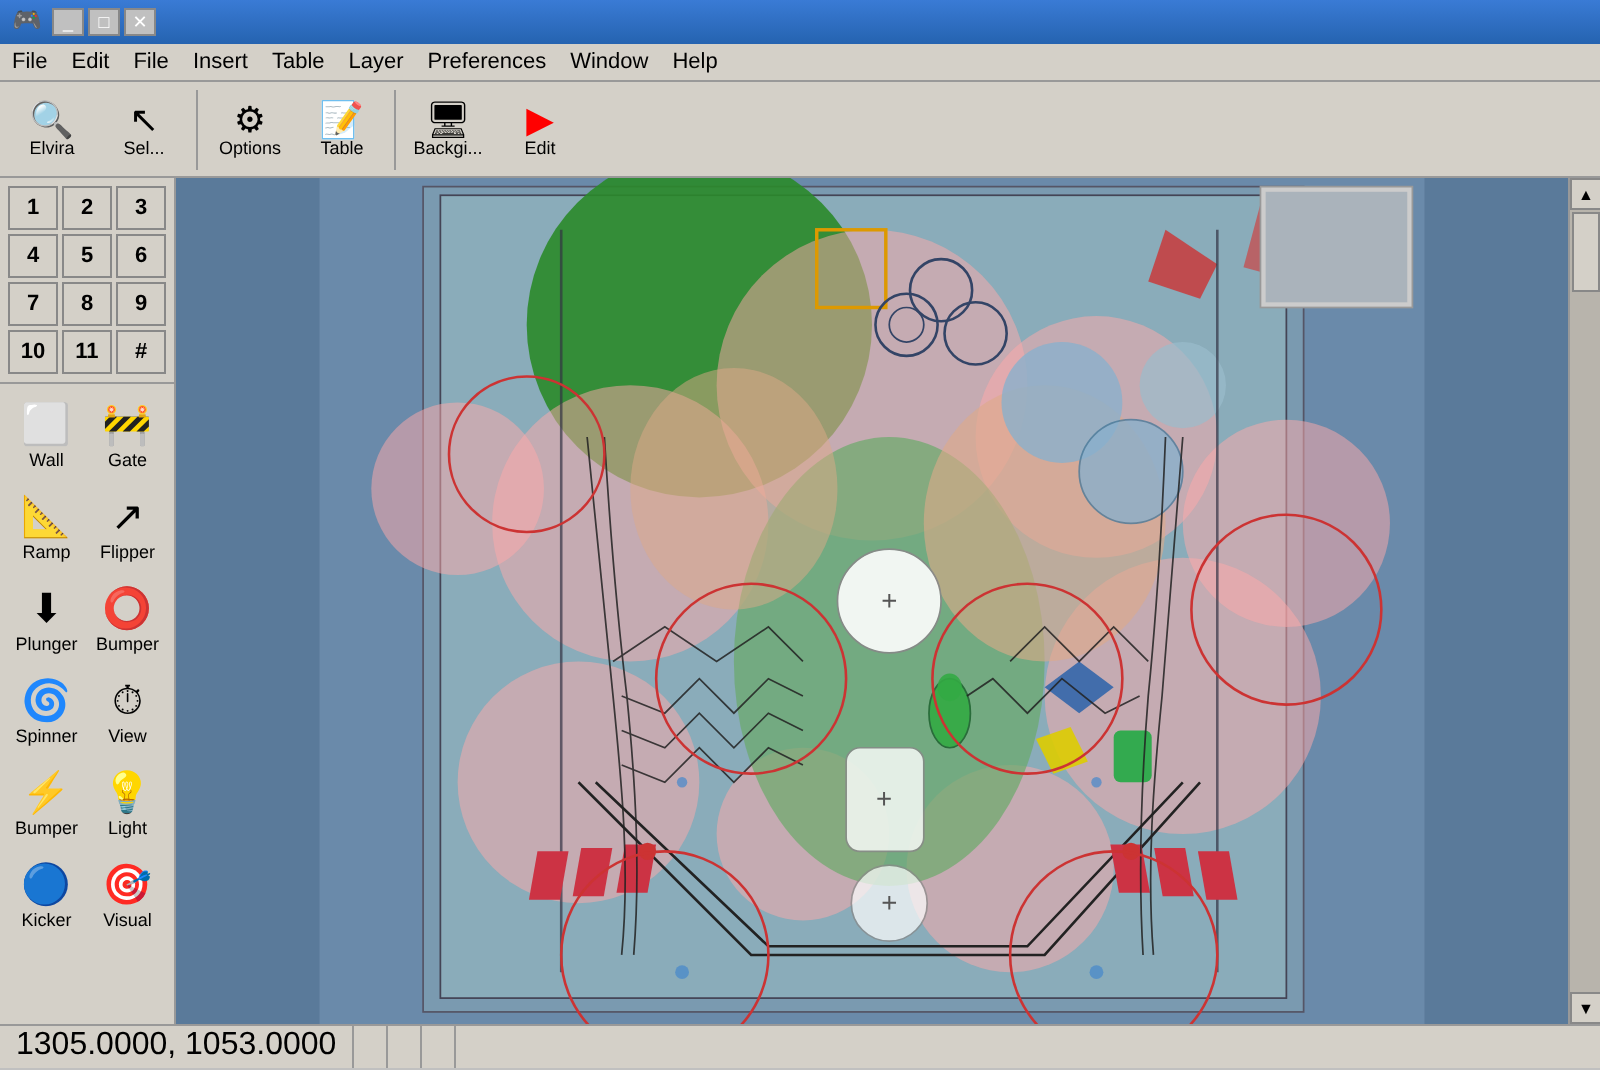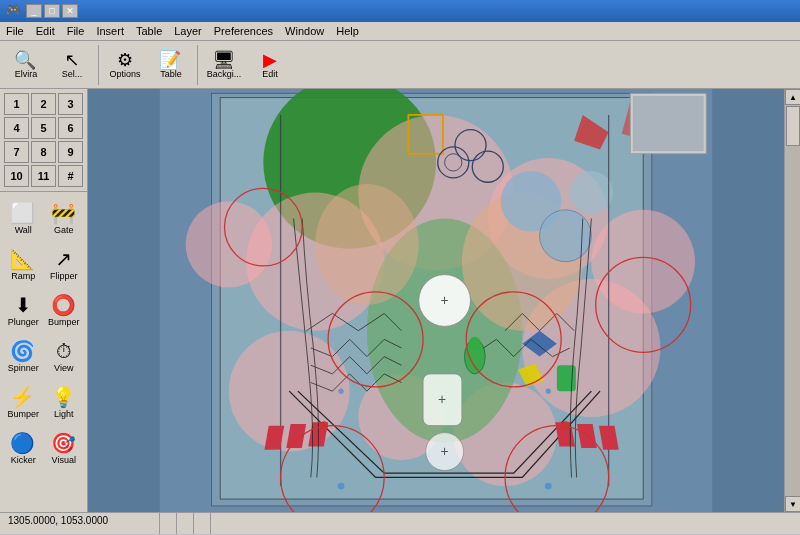"1305.0000, 1053.0000" .status-section { align-items: flex-start -> flex-end; font-size: 10px -> 16px }
